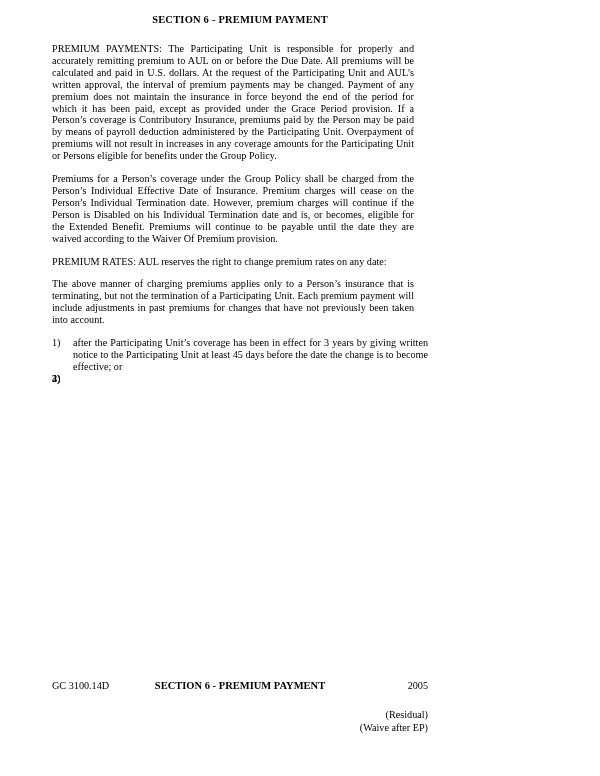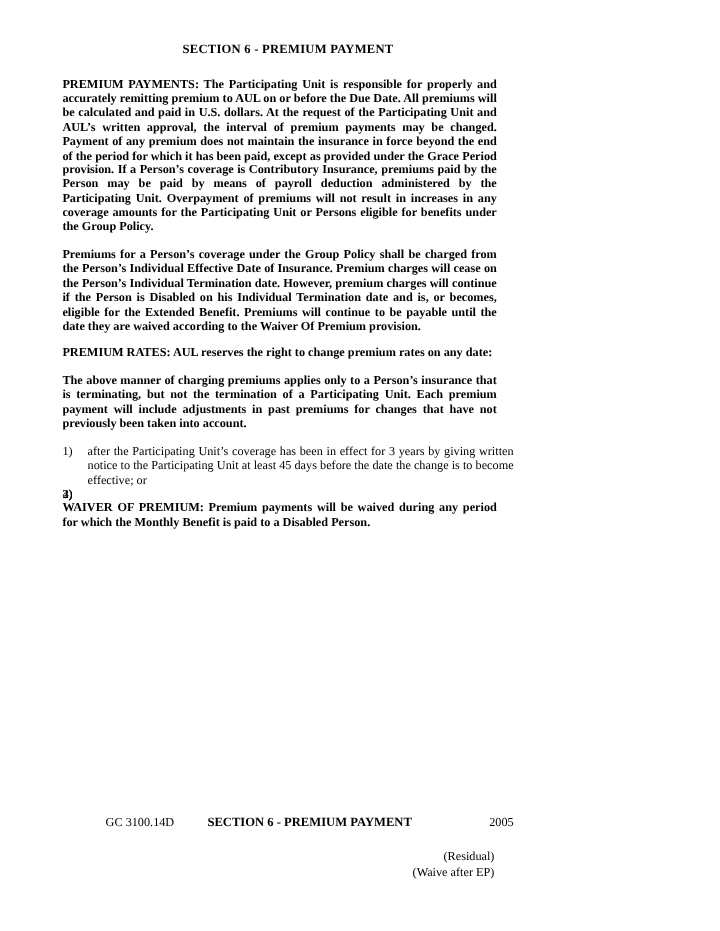"SECTION 6 - PREMIUM PAYMENT" .page { padding: 36px 52px 0 52px -> 14px 52px 0 52px }
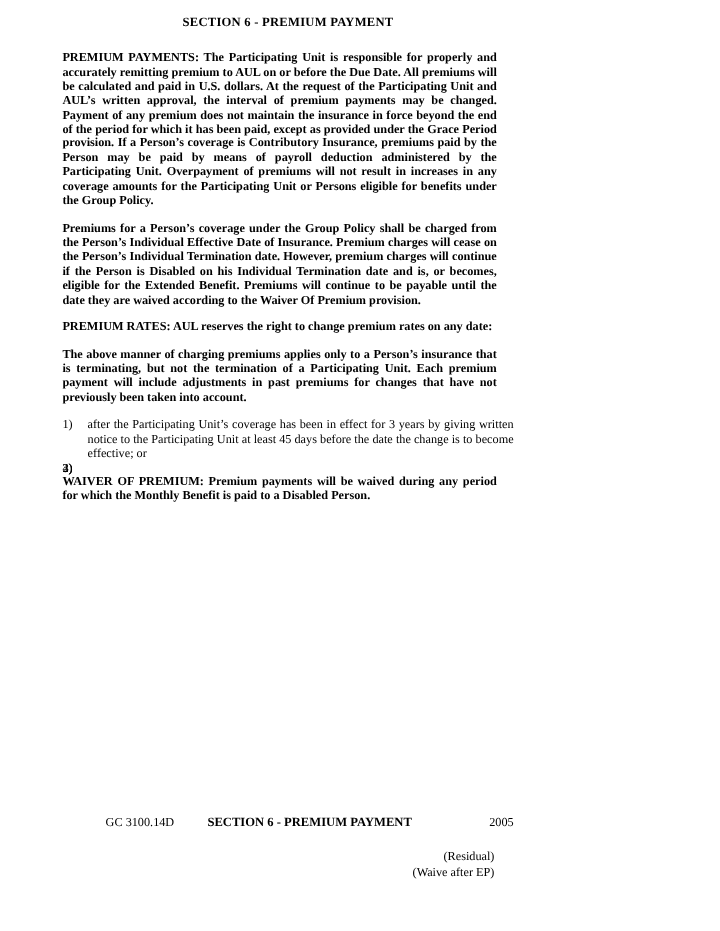"PREMIUM PAYMENTS: The Participating Unit" p.para { font-weight: bold -> none }
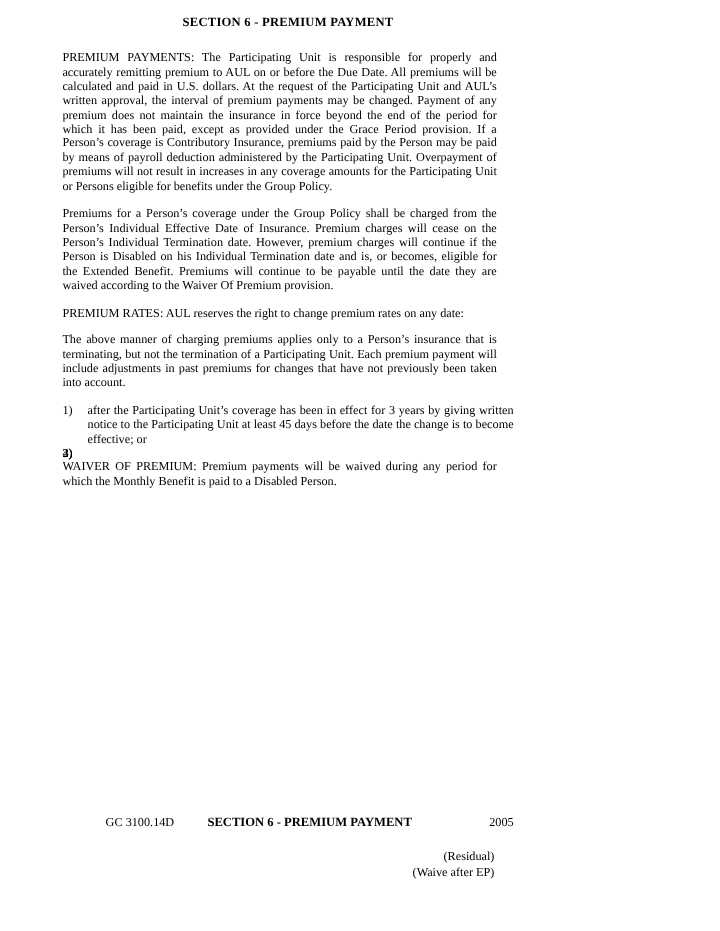"WAIVER OF PREMIUM: Premium payments" p.para { html: <p>WAIVER OF PREMIUM: Premium payments will be waived during any period for which the Monthly Benefit is paid to a Disabled Person.</p> -> none }
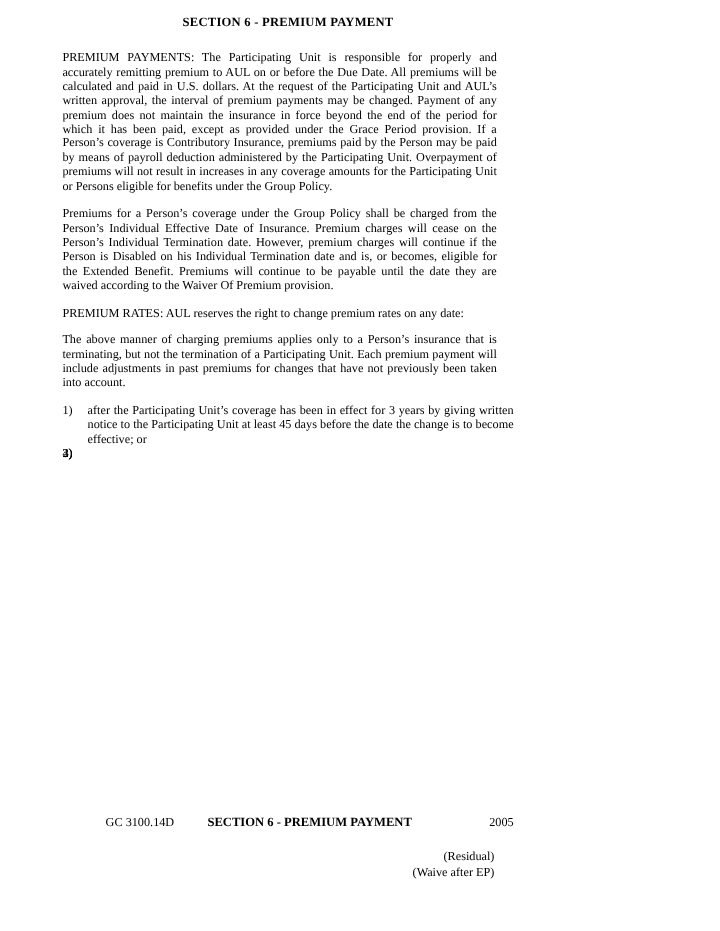"GC 3100.14D" .footer-row { margin-left: 36px -> none }
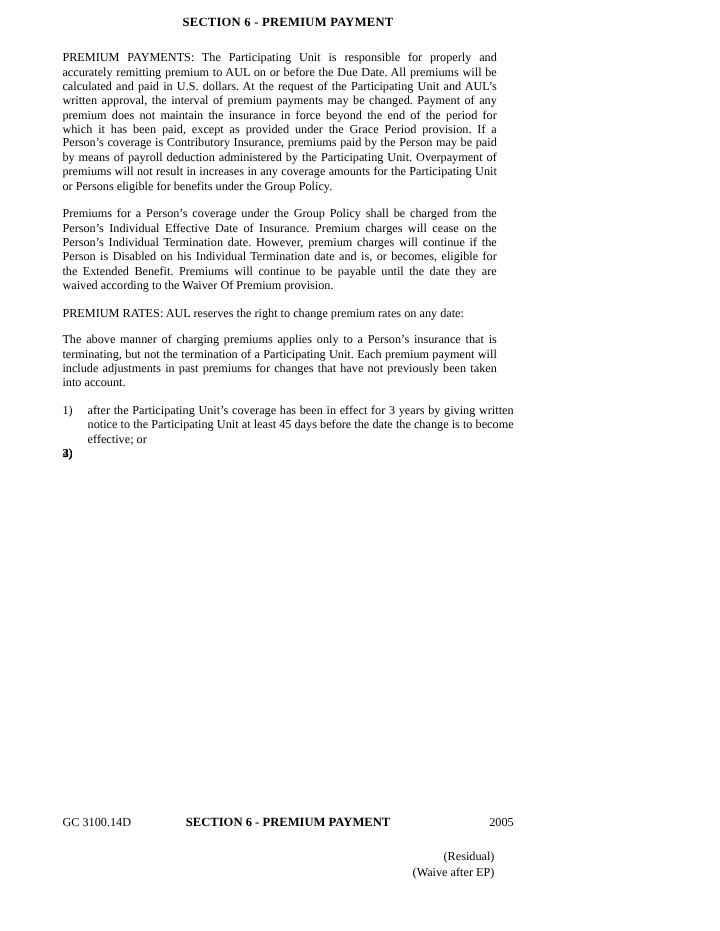"(Residual)" .footnote { right: 16px -> 0 }
